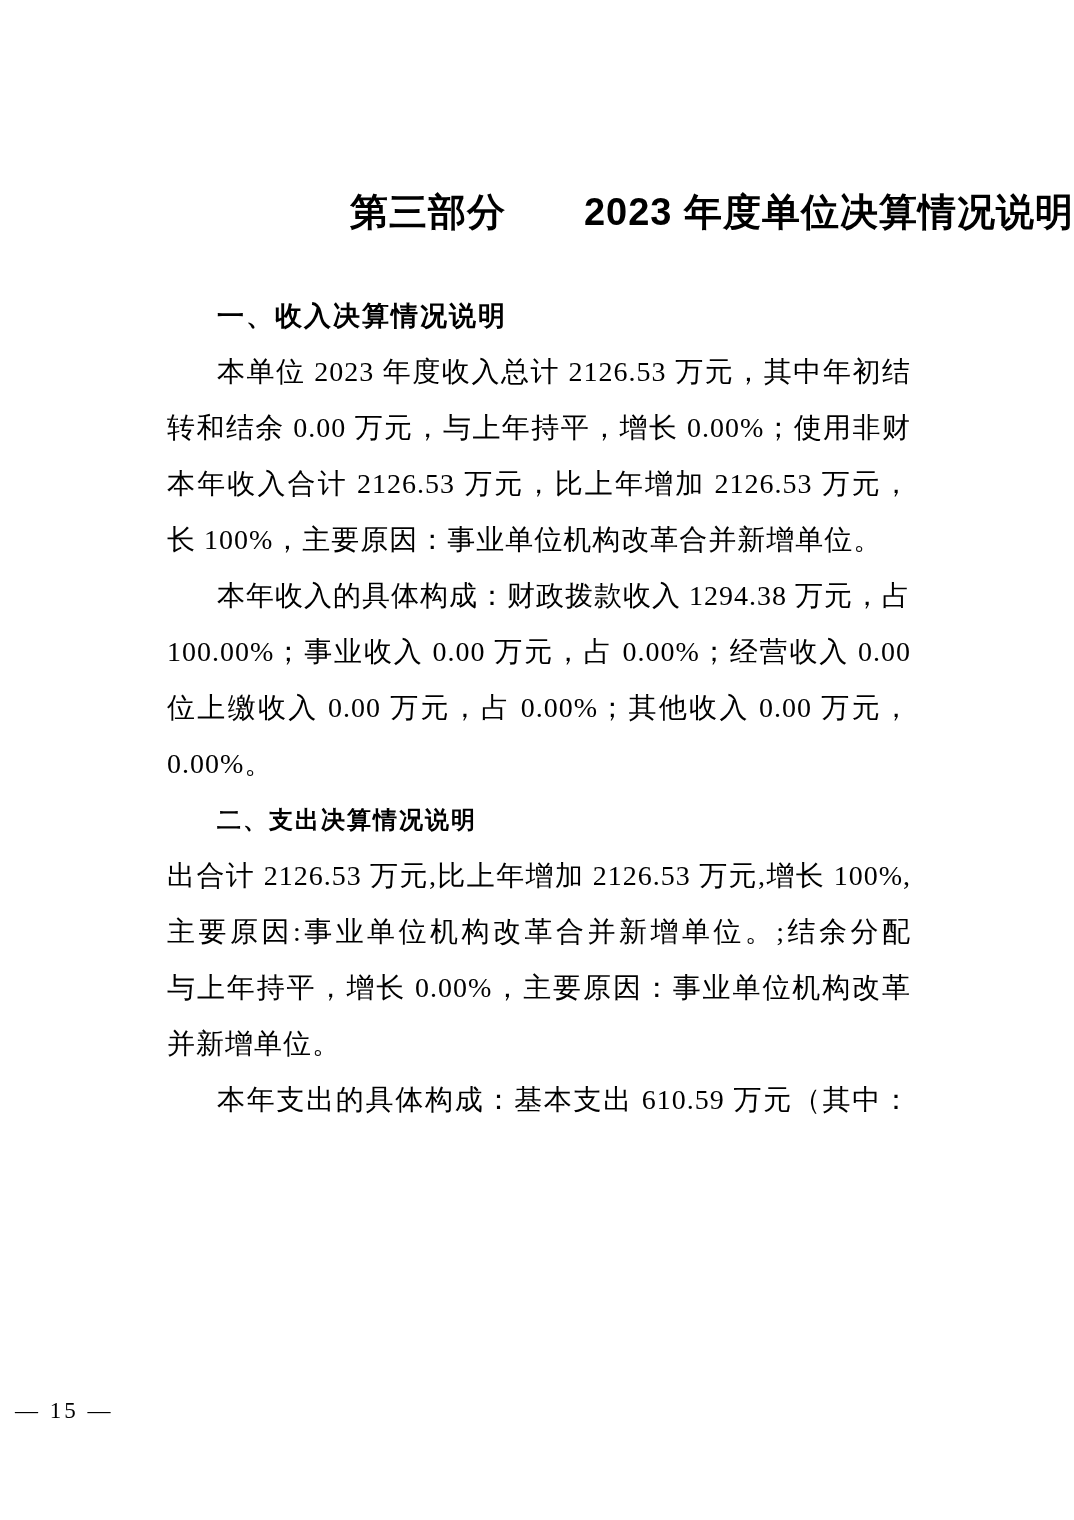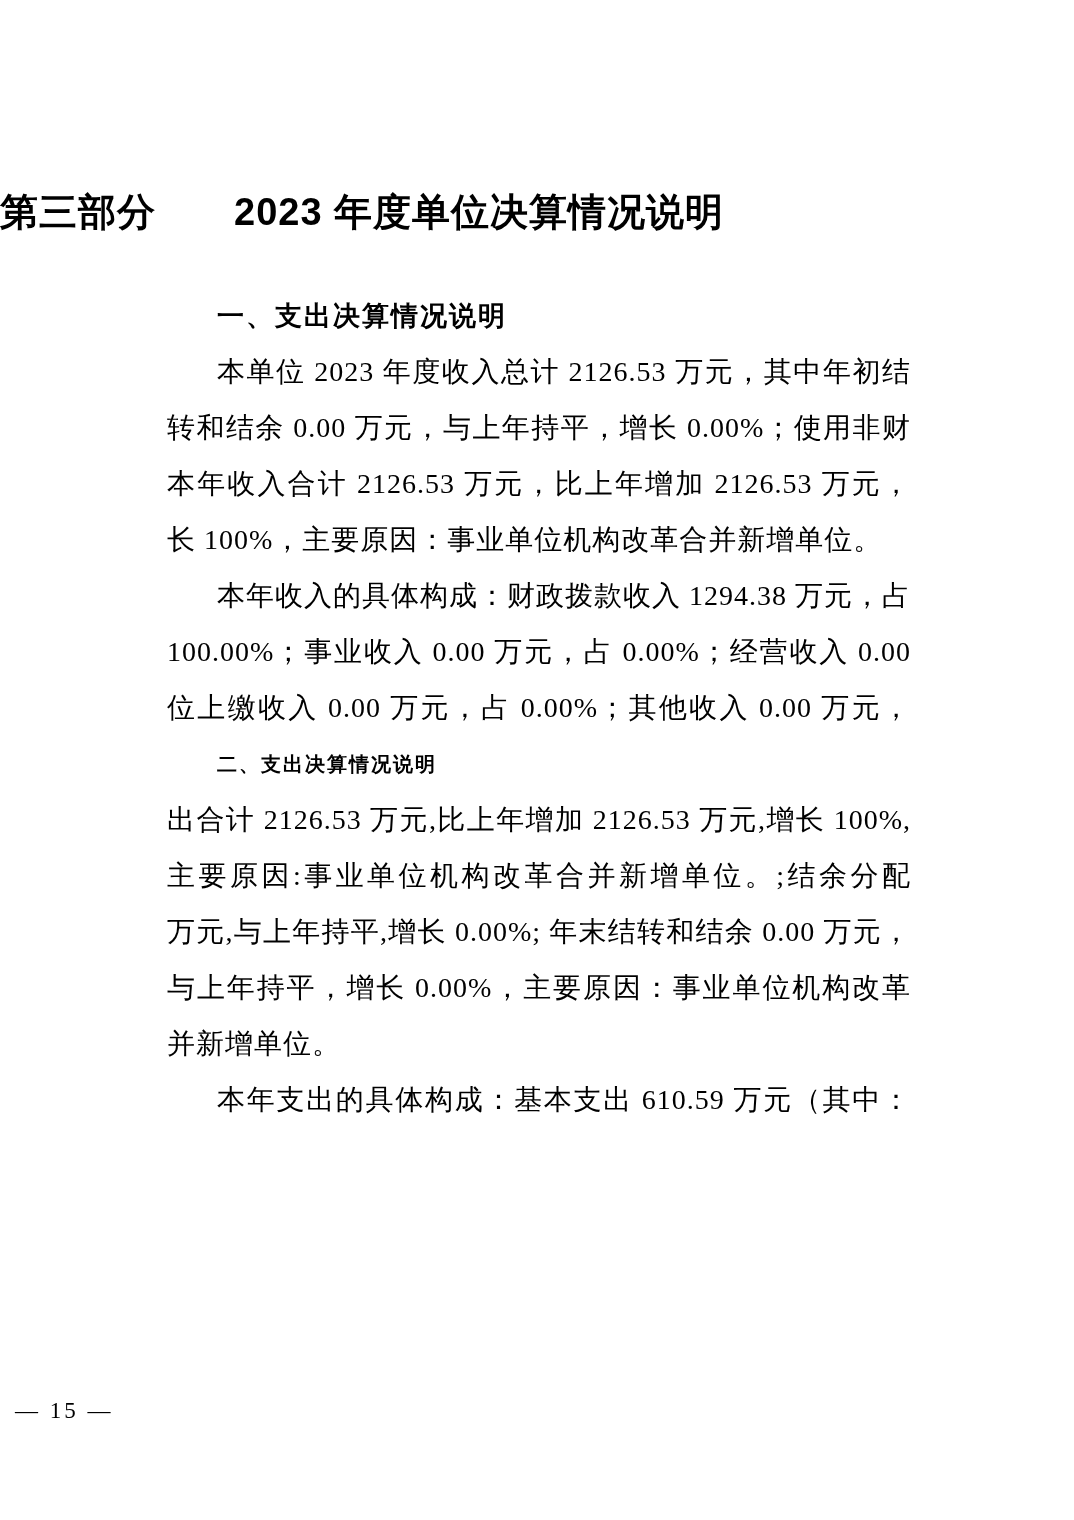"第三部分 2023 年度单位决算情况说明" .doc-title { text-align: left -> right }
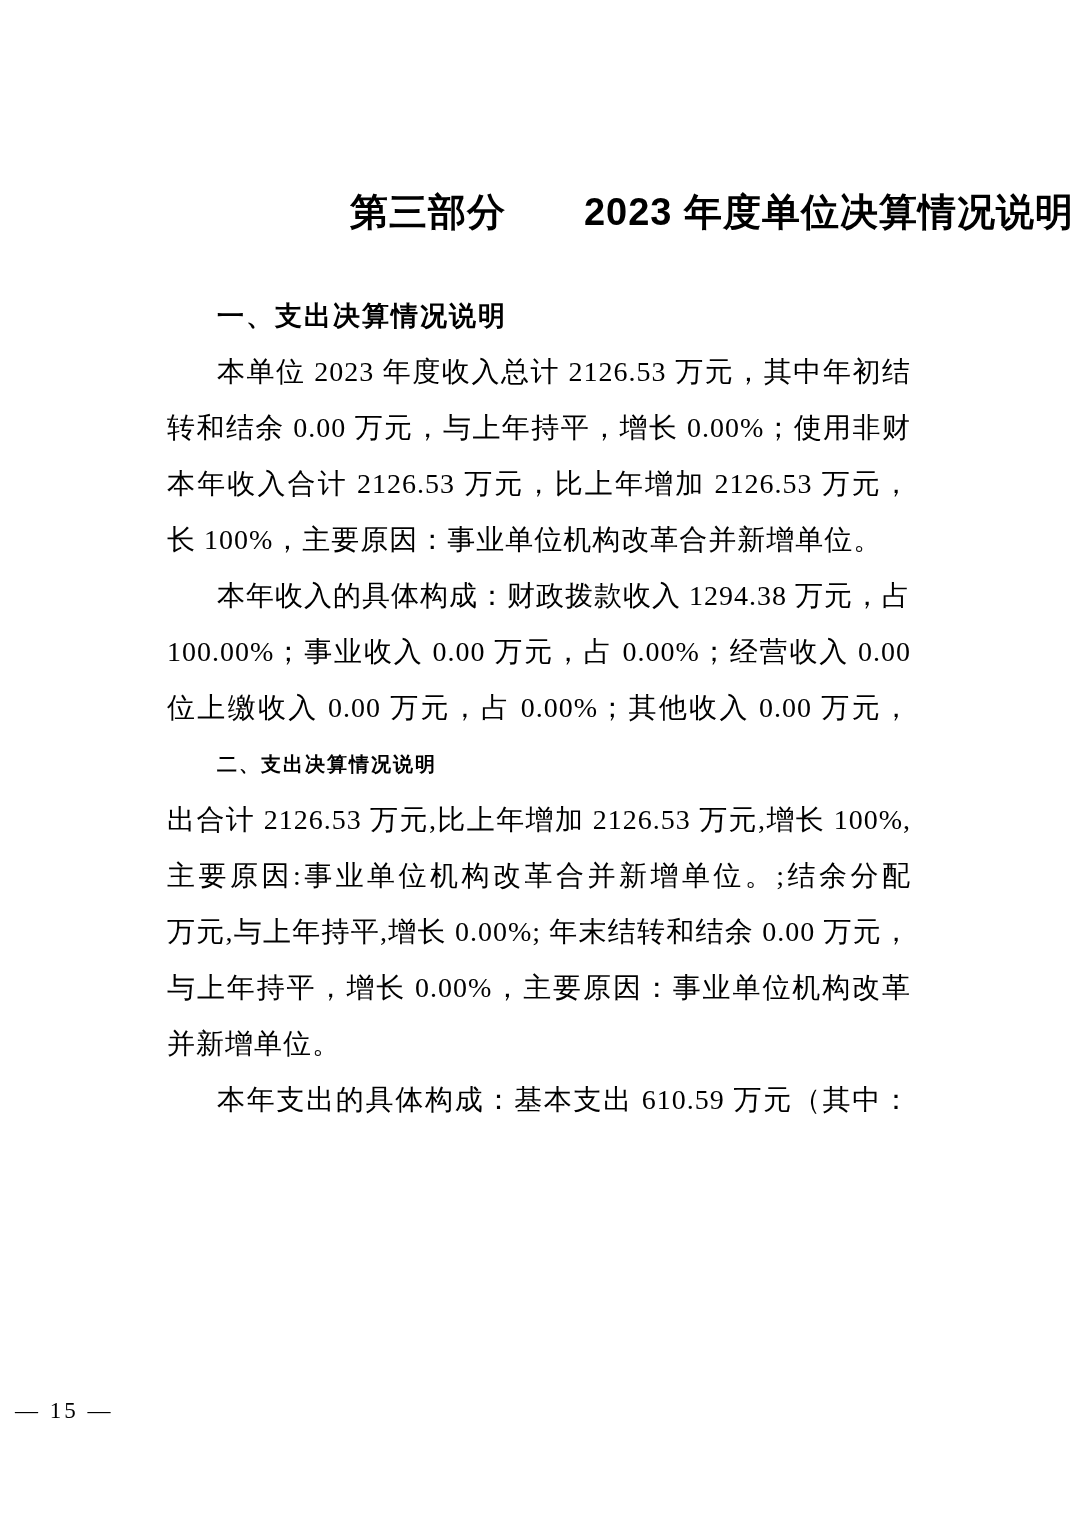"一、支出决算情况说明" div.section-heading-first { text: 支出 -> 收入 }
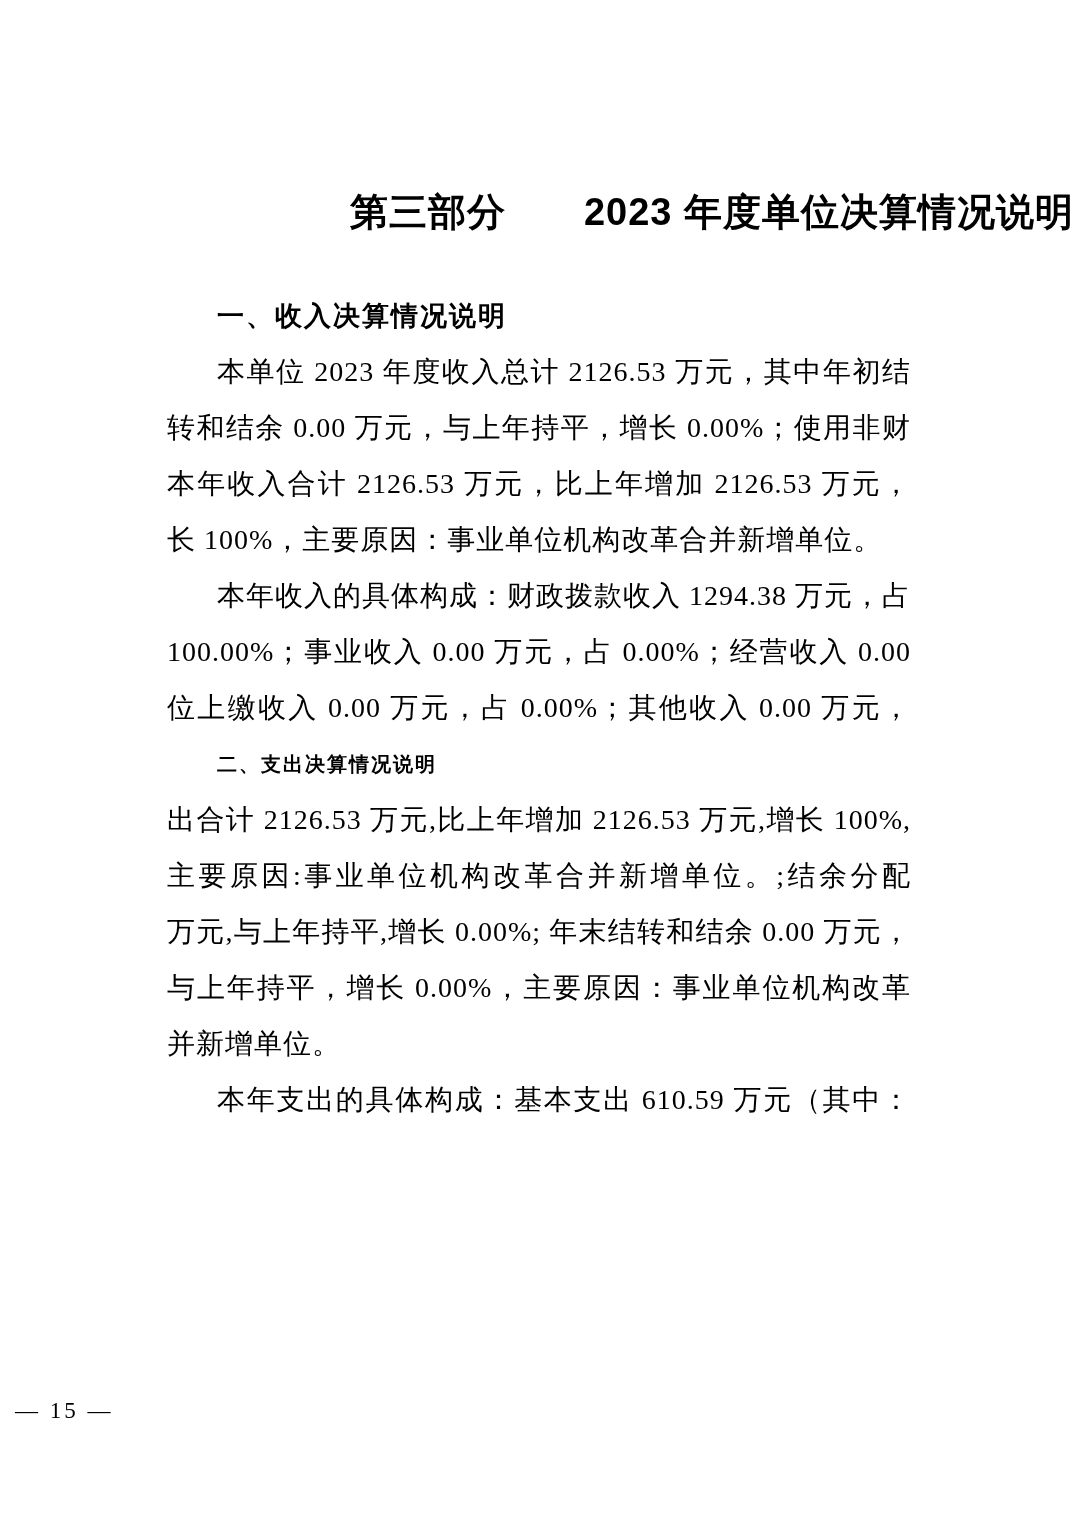"0.00%。" div.line { html: none -> <div>0.00%。</div> }
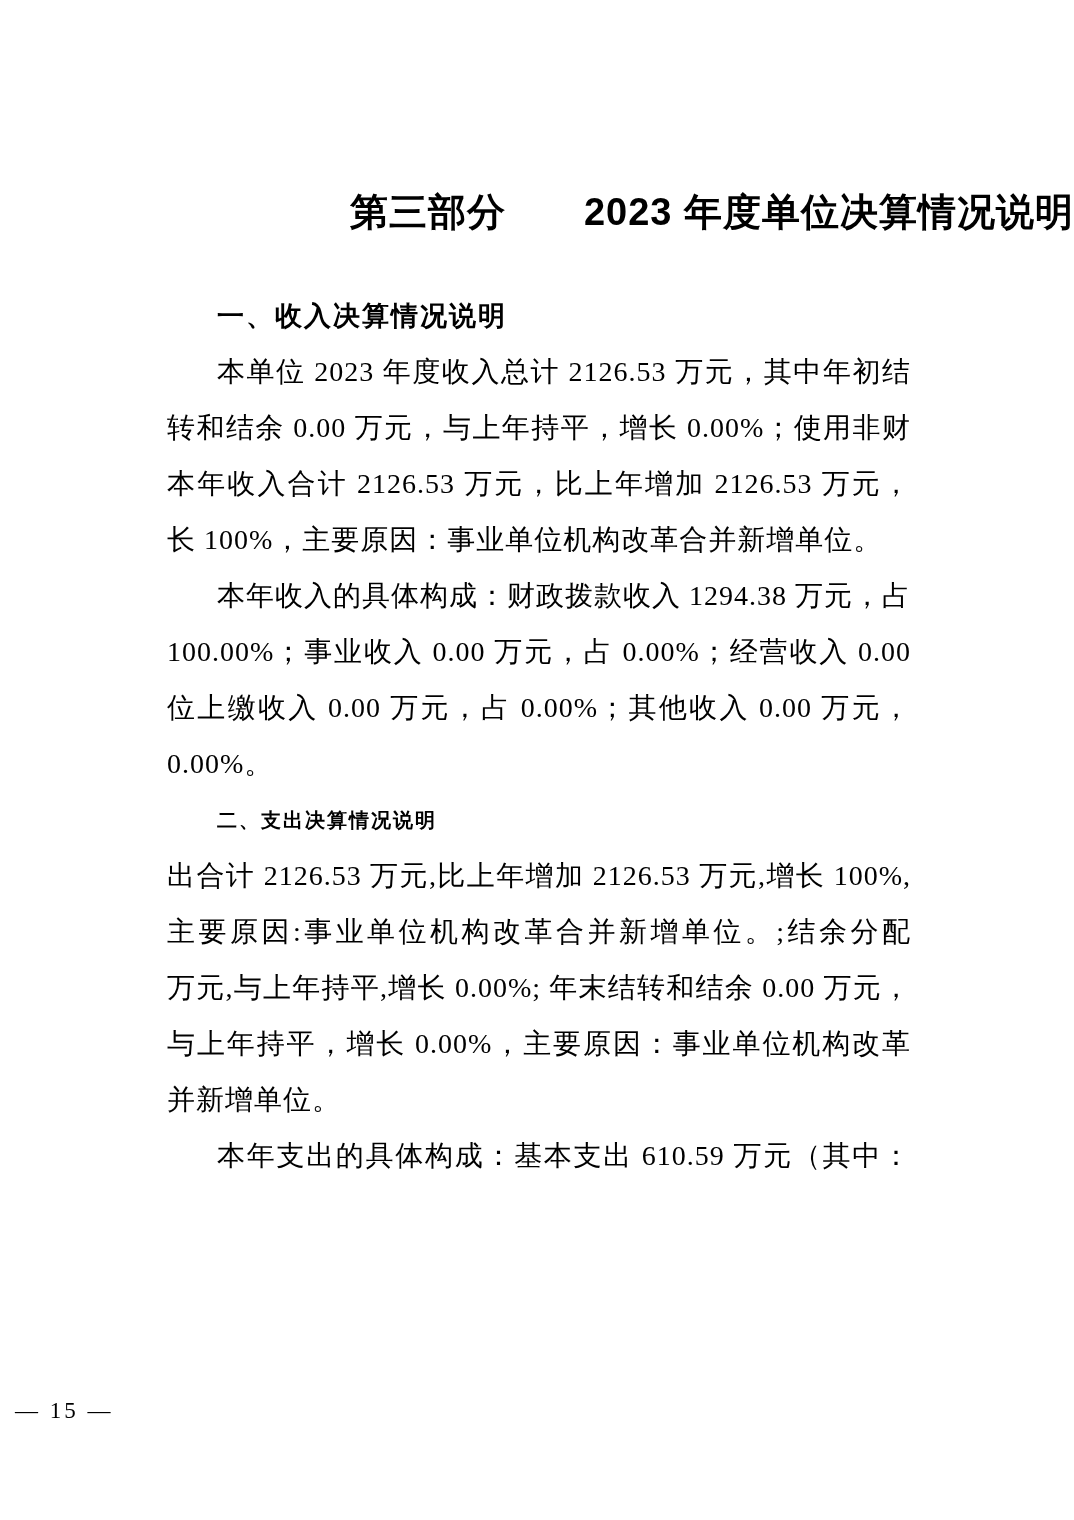"二、支出决算情况说明" .line.section-heading { font-size: 20px -> 24px }
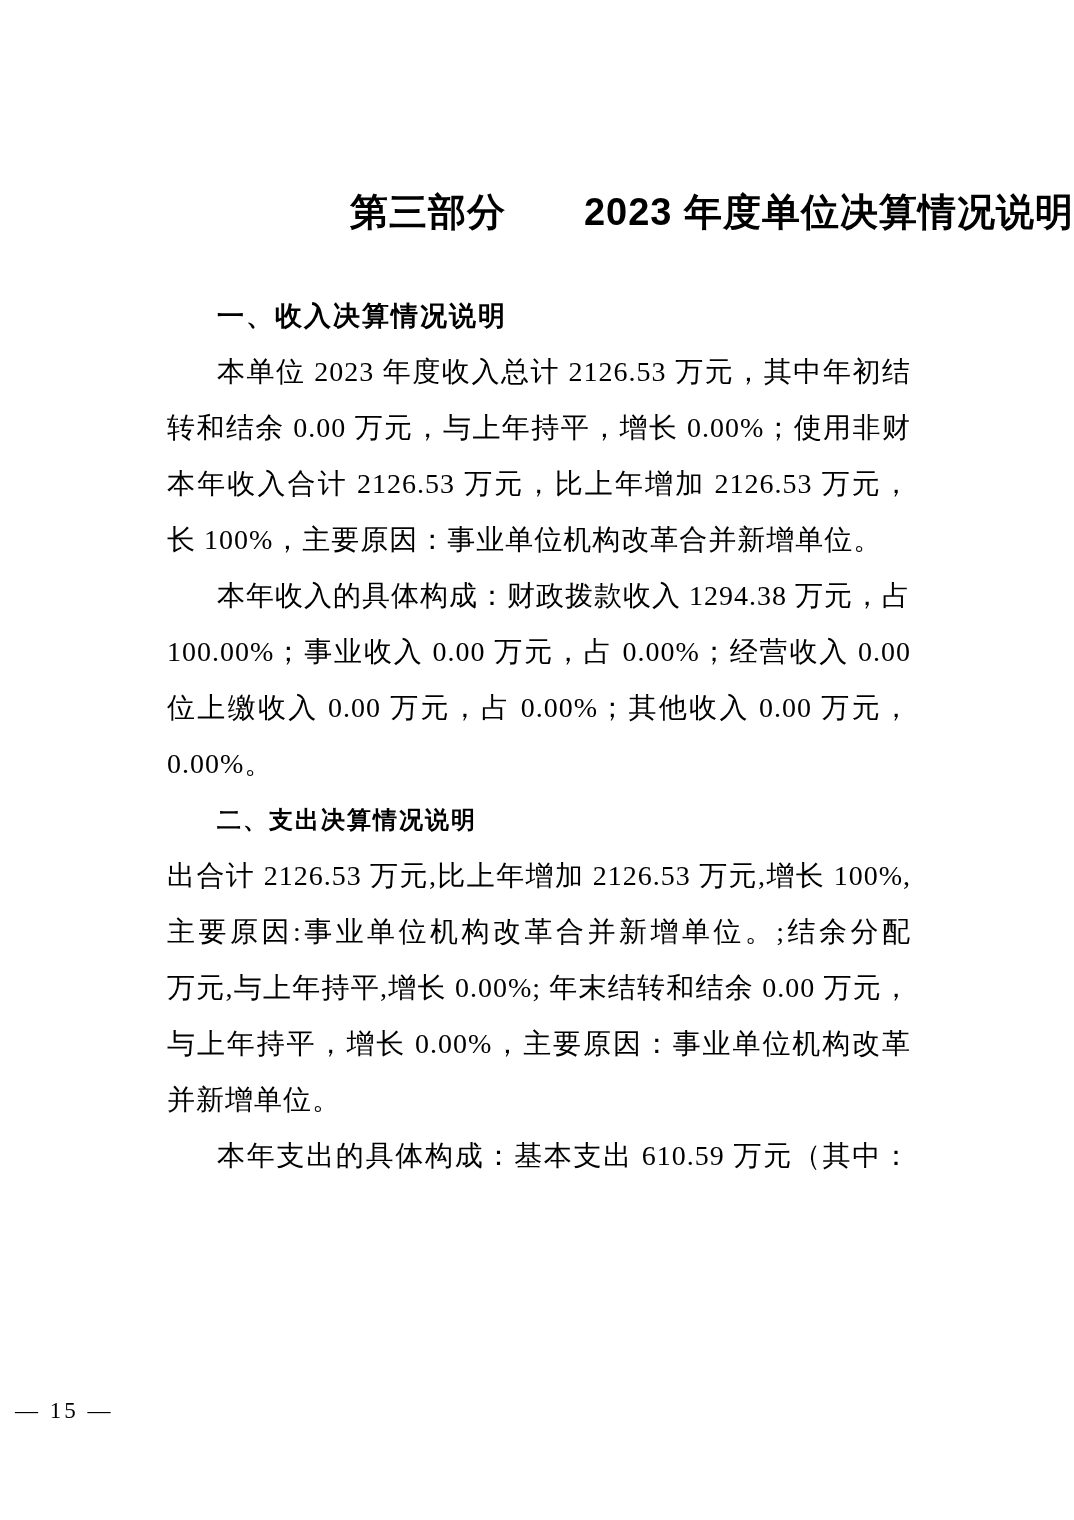"万元,与上年持平,增长 0.00%; 年末结转和结余 0.00 万元，" div.line { html: <div>万元,与上年持平,增长 0.00%; 年末结转和结余 0.00 万元，</div> -> none }
